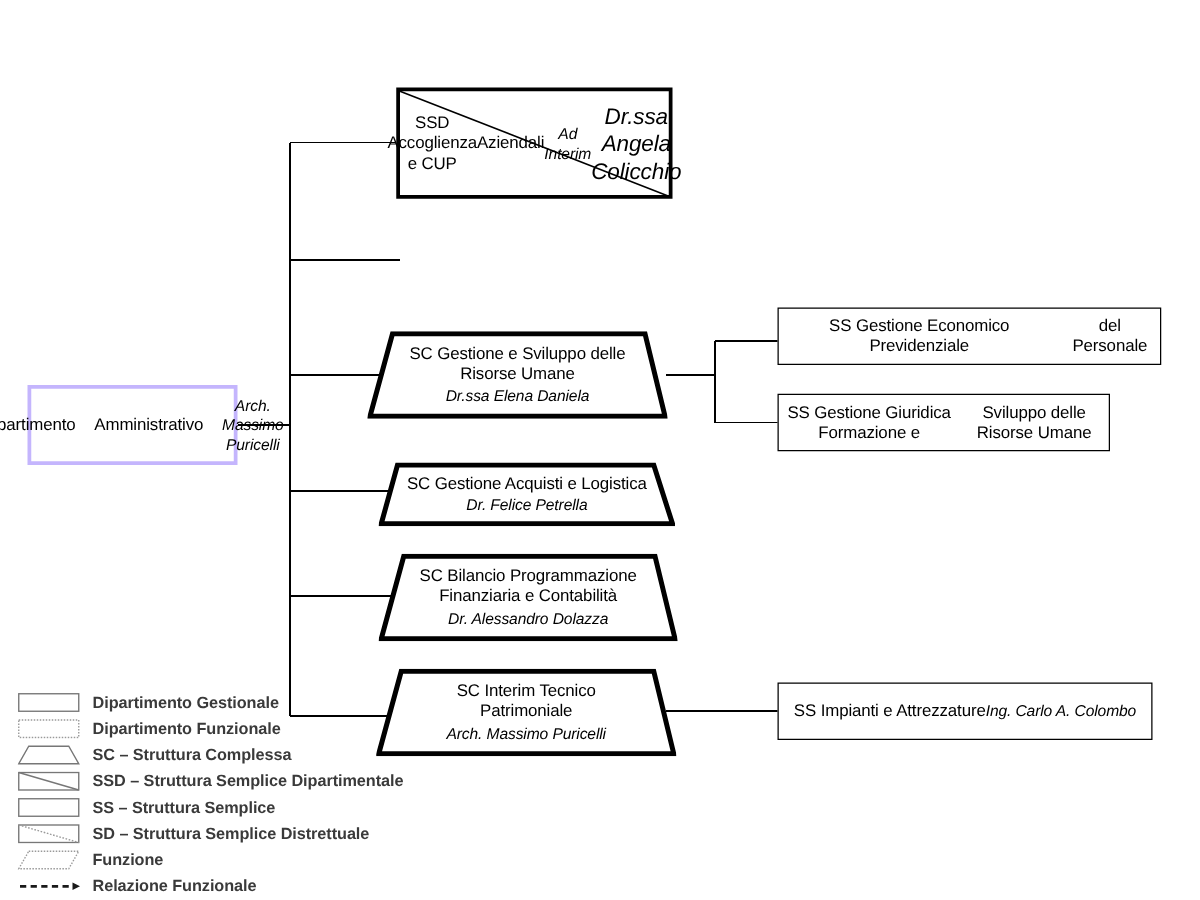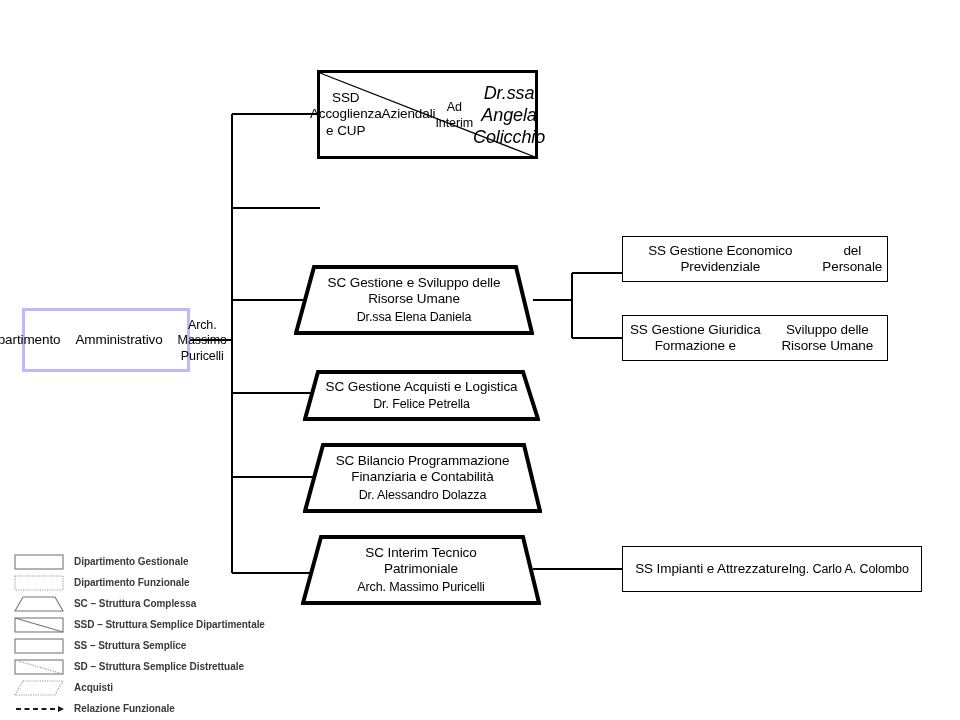"Ad Interim" .node .sub { font-style: none -> italic }
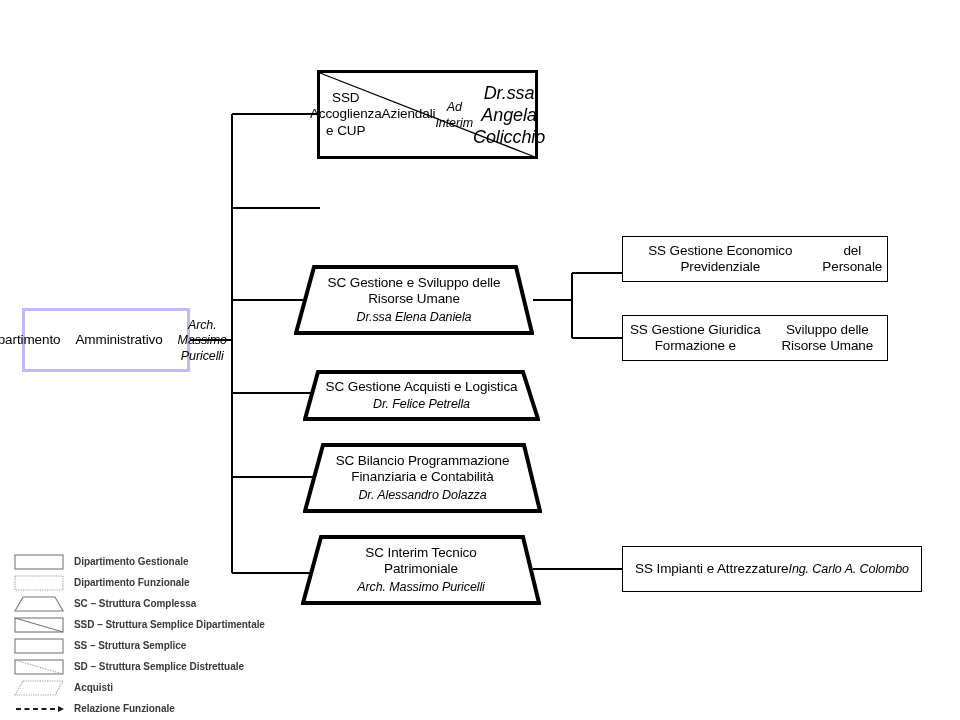"SS Gestione Economico Previdenziale" div.node { top: 236px -> 246px; width: 266px -> 307px }
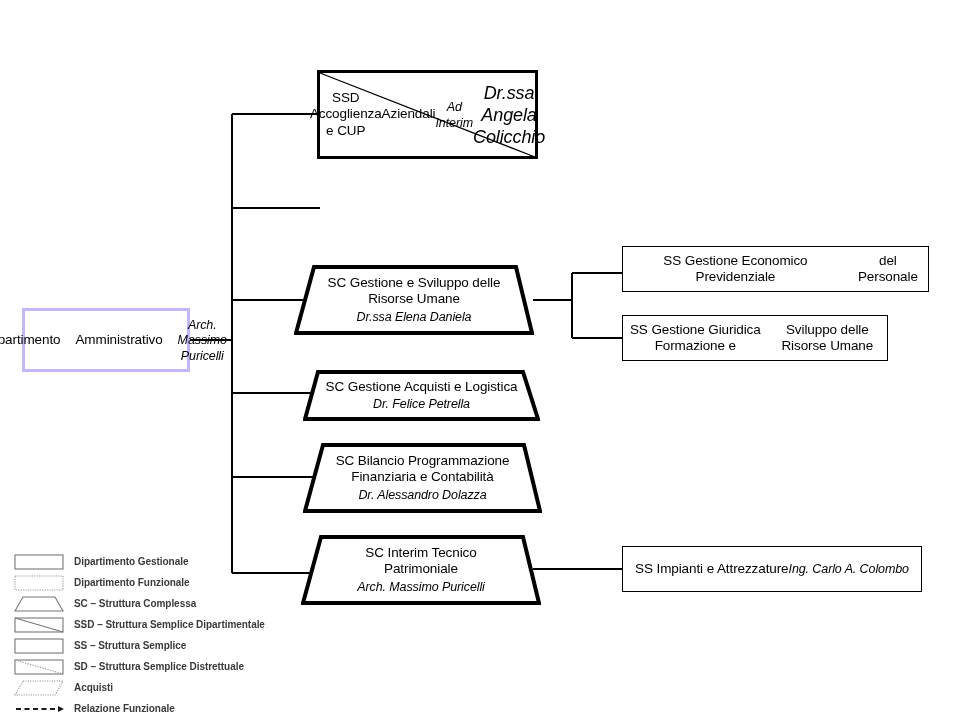"Dipartimento Gestionale" .leg-label { font-size: 10px -> 13px }
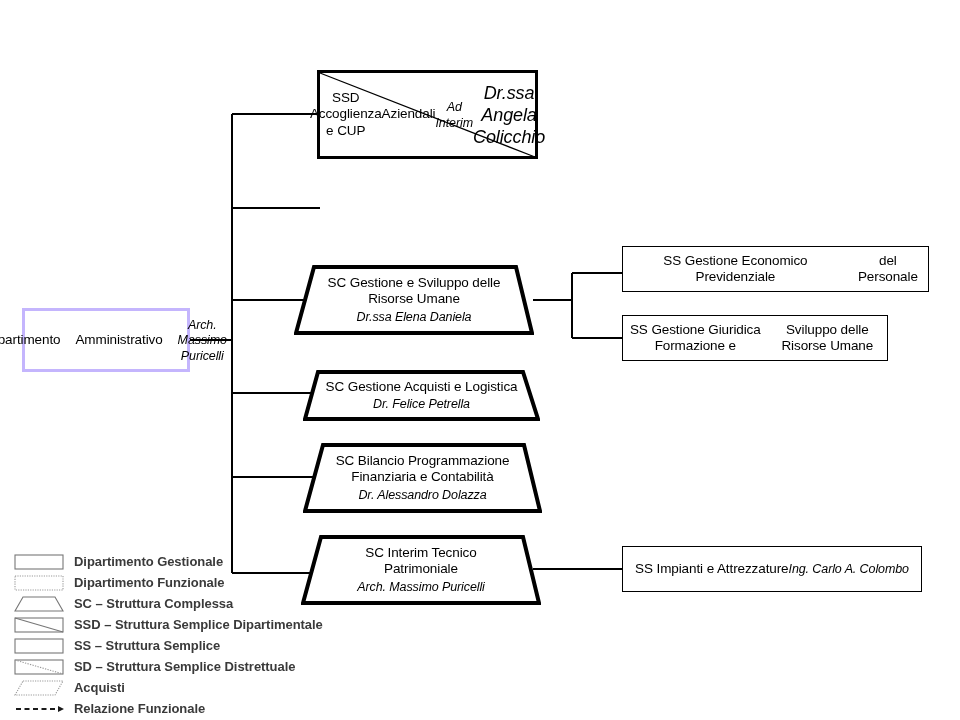"Acquisti" div.leg-label { text: Acquisti -> Funzione }
